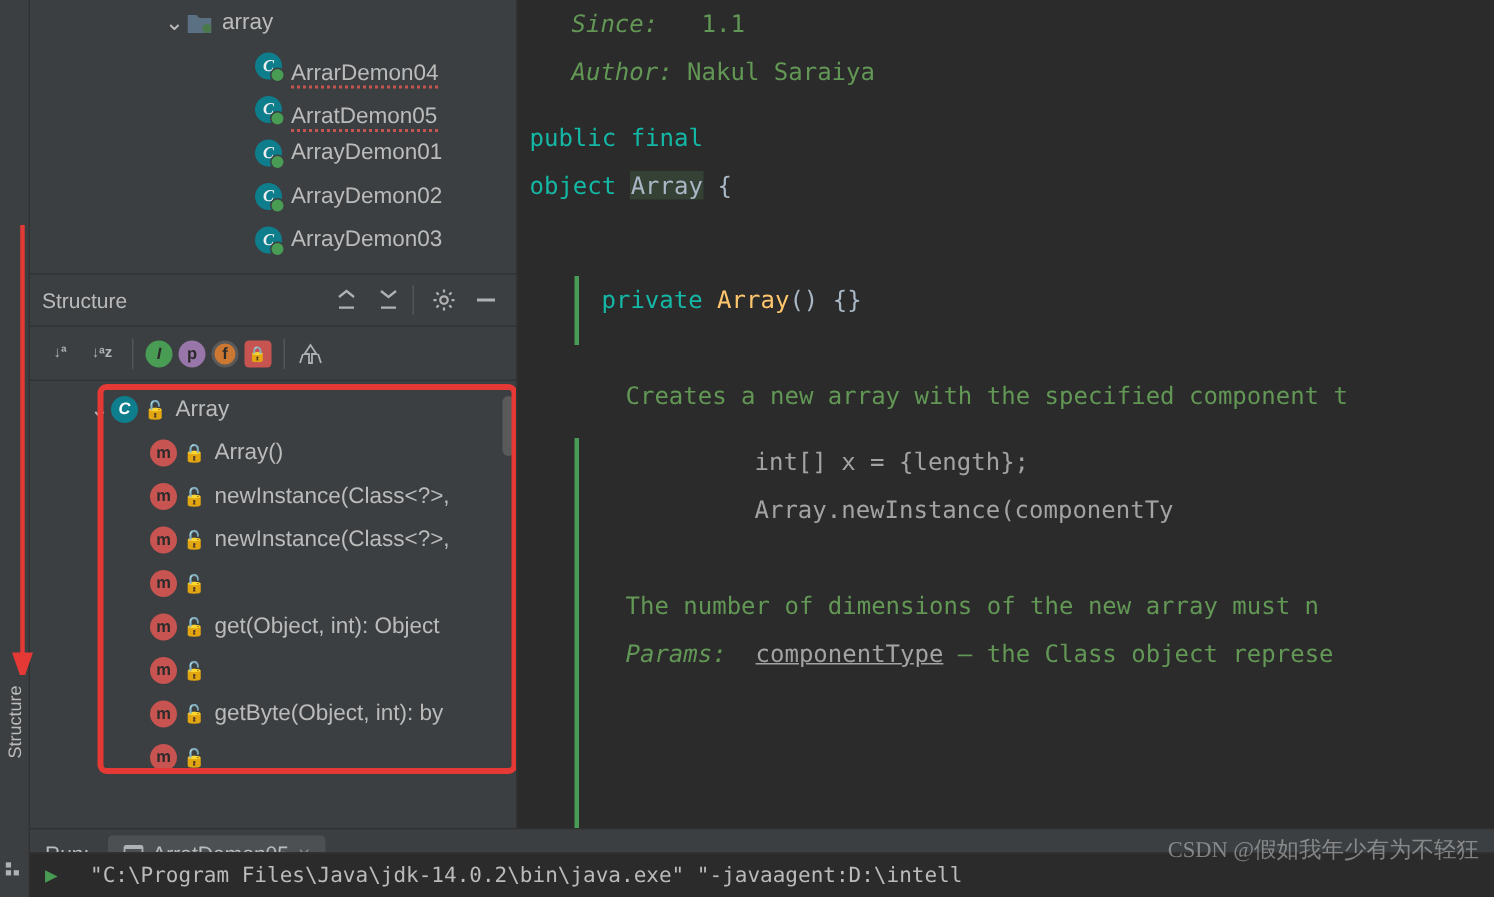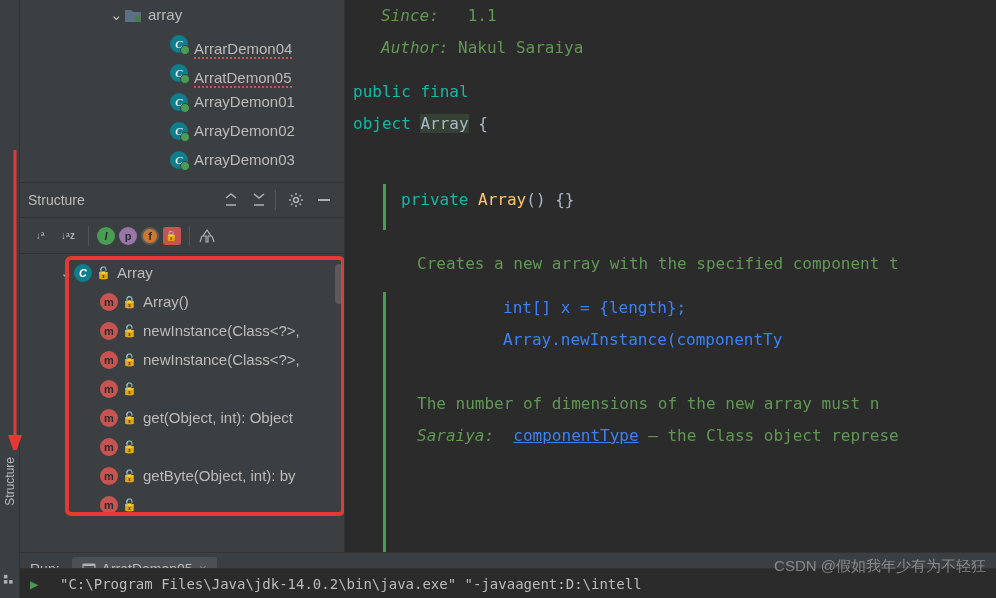"int[] x = {length};" .doc-code { color: #3b82f6 -> #a3a3a3 }
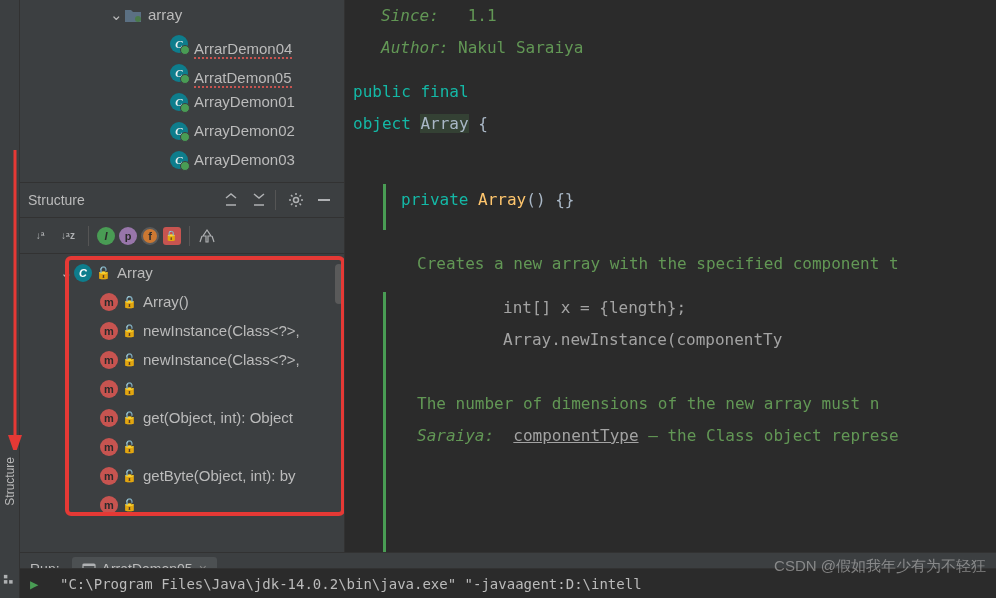"Saraiya:" span.doc-kw { text: Saraiya -> Params }
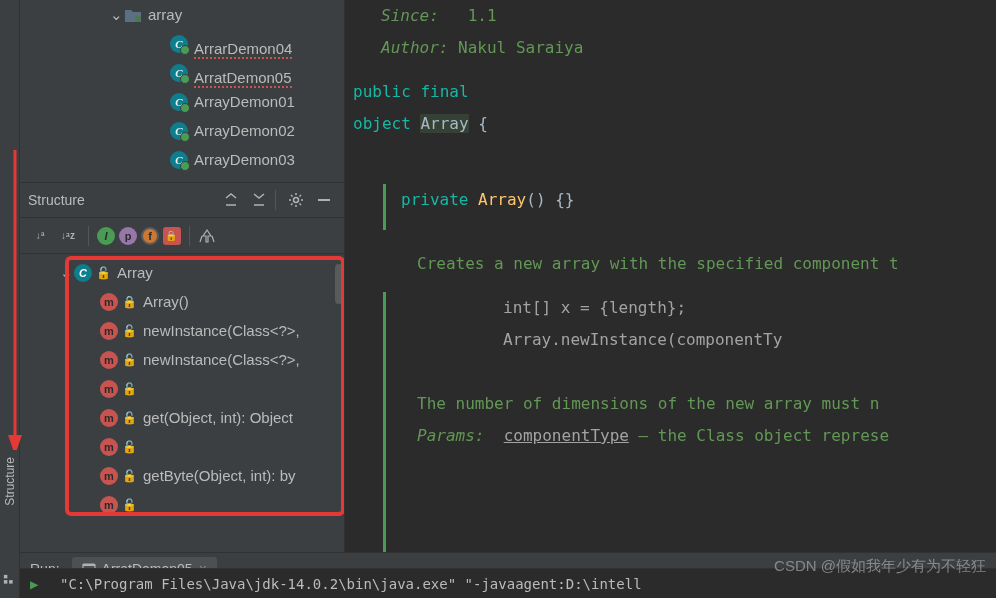"CSDN @假如我年少有为不轻狂" .watermark { font-family: Liberation Sans, sans-serif -> Liberation Serif, serif }
